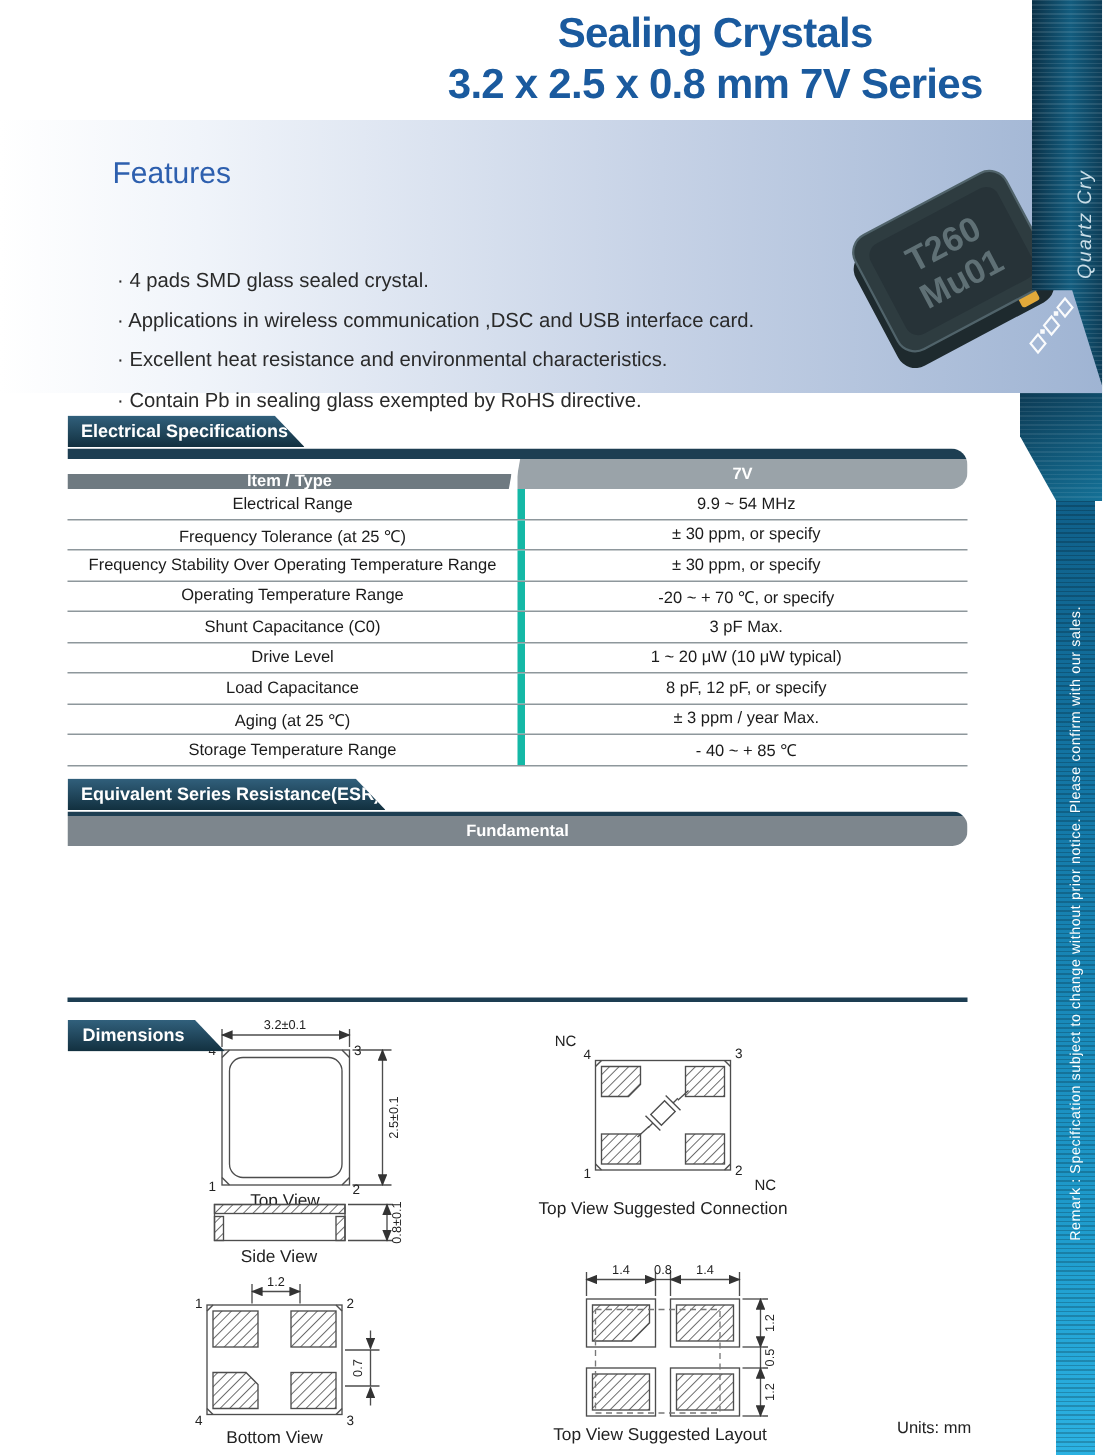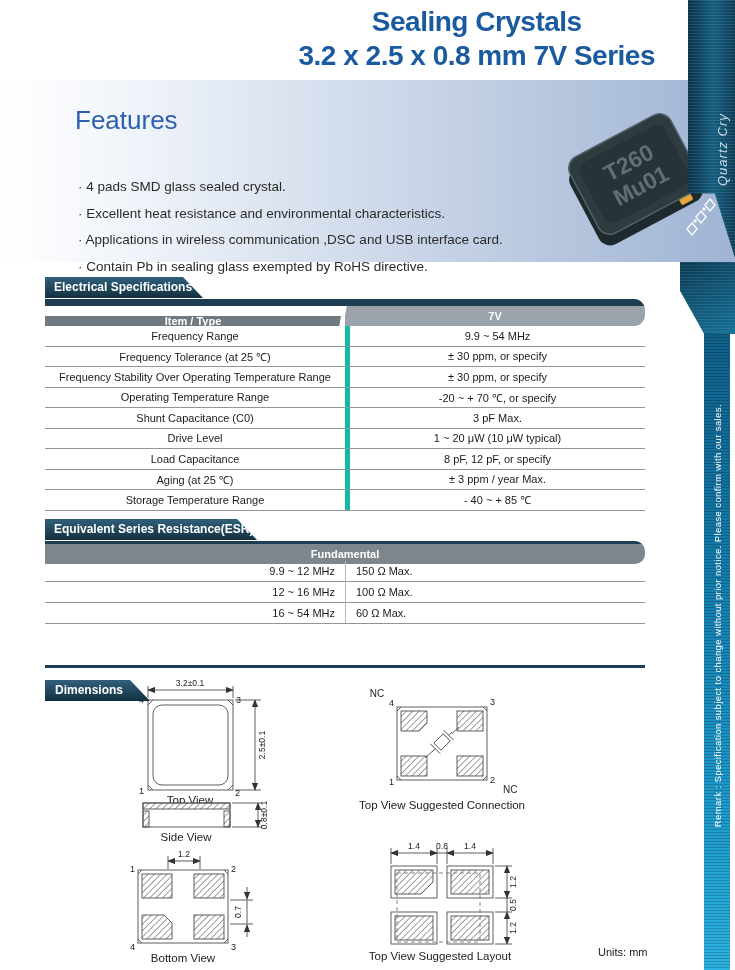"Features" .features-heading { font-size: 26px -> 20px }
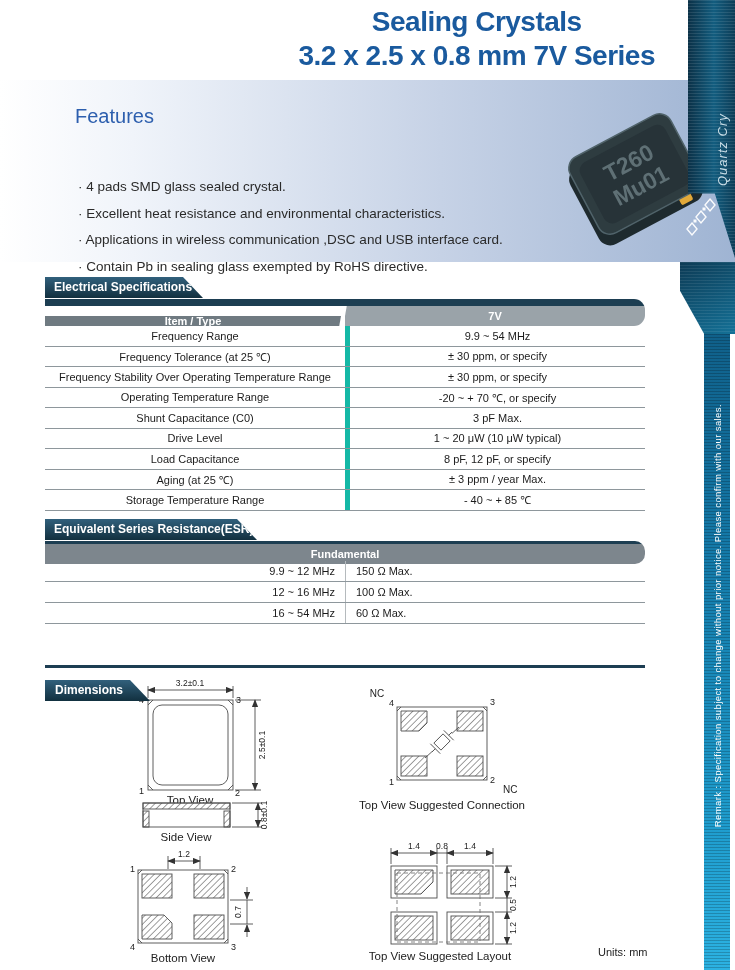"Excellent heat resistance and" li { order: before "Applications in wireless communication" -> after "Applications in wireless communication" }
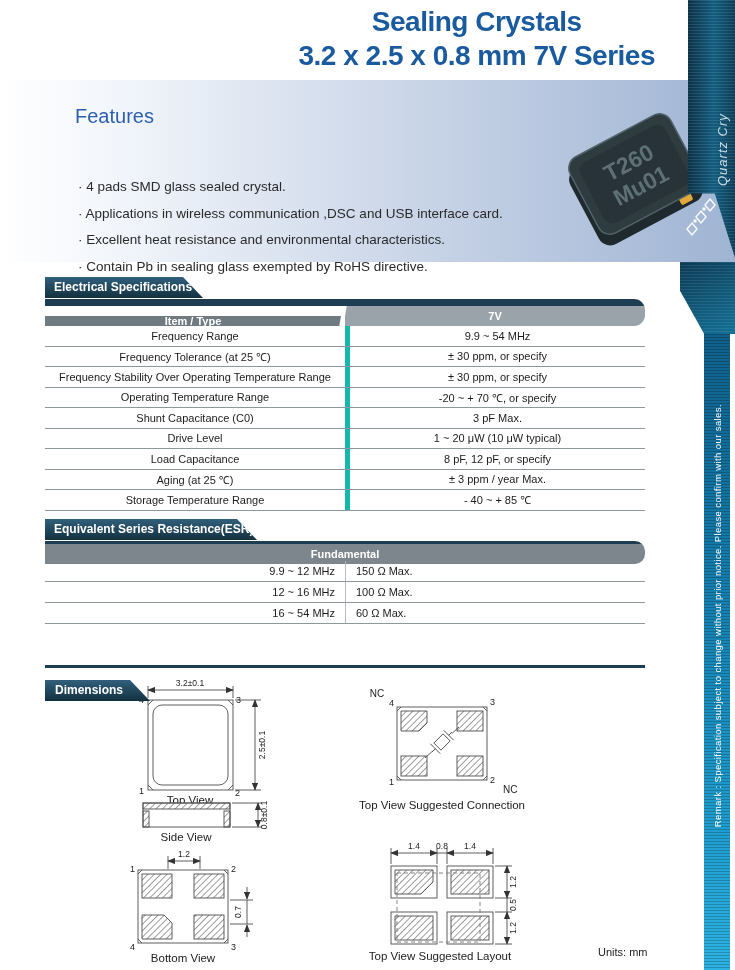"Frequency Range" div.c-item { text: Frequency -> Electrical }
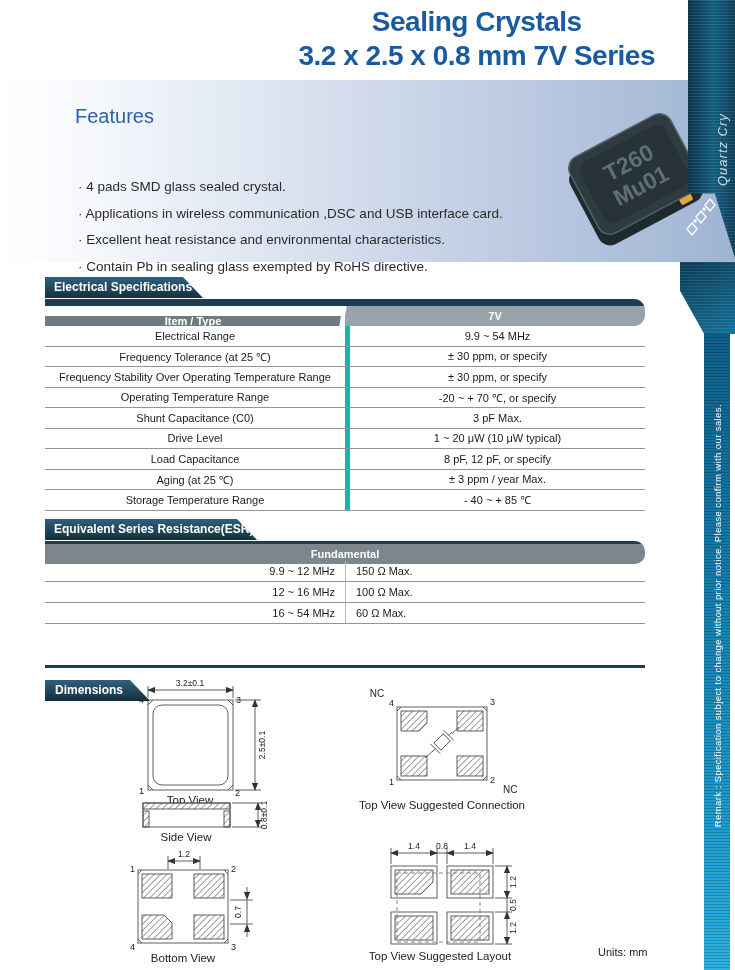"9.9 ~ 12 MHz" div.esr-rows { html: <div> <div> <div>9.9 ~ 12 MHz</div> <div>150 Ω Max.</div> </div> <div> <div>12 ~ 16 MHz</div> <div>100 Ω Max.</div> </div> <div> <div>16 ~ 54 MHz</div> <div>60 Ω Max.</div> </div> </div> -> none }
